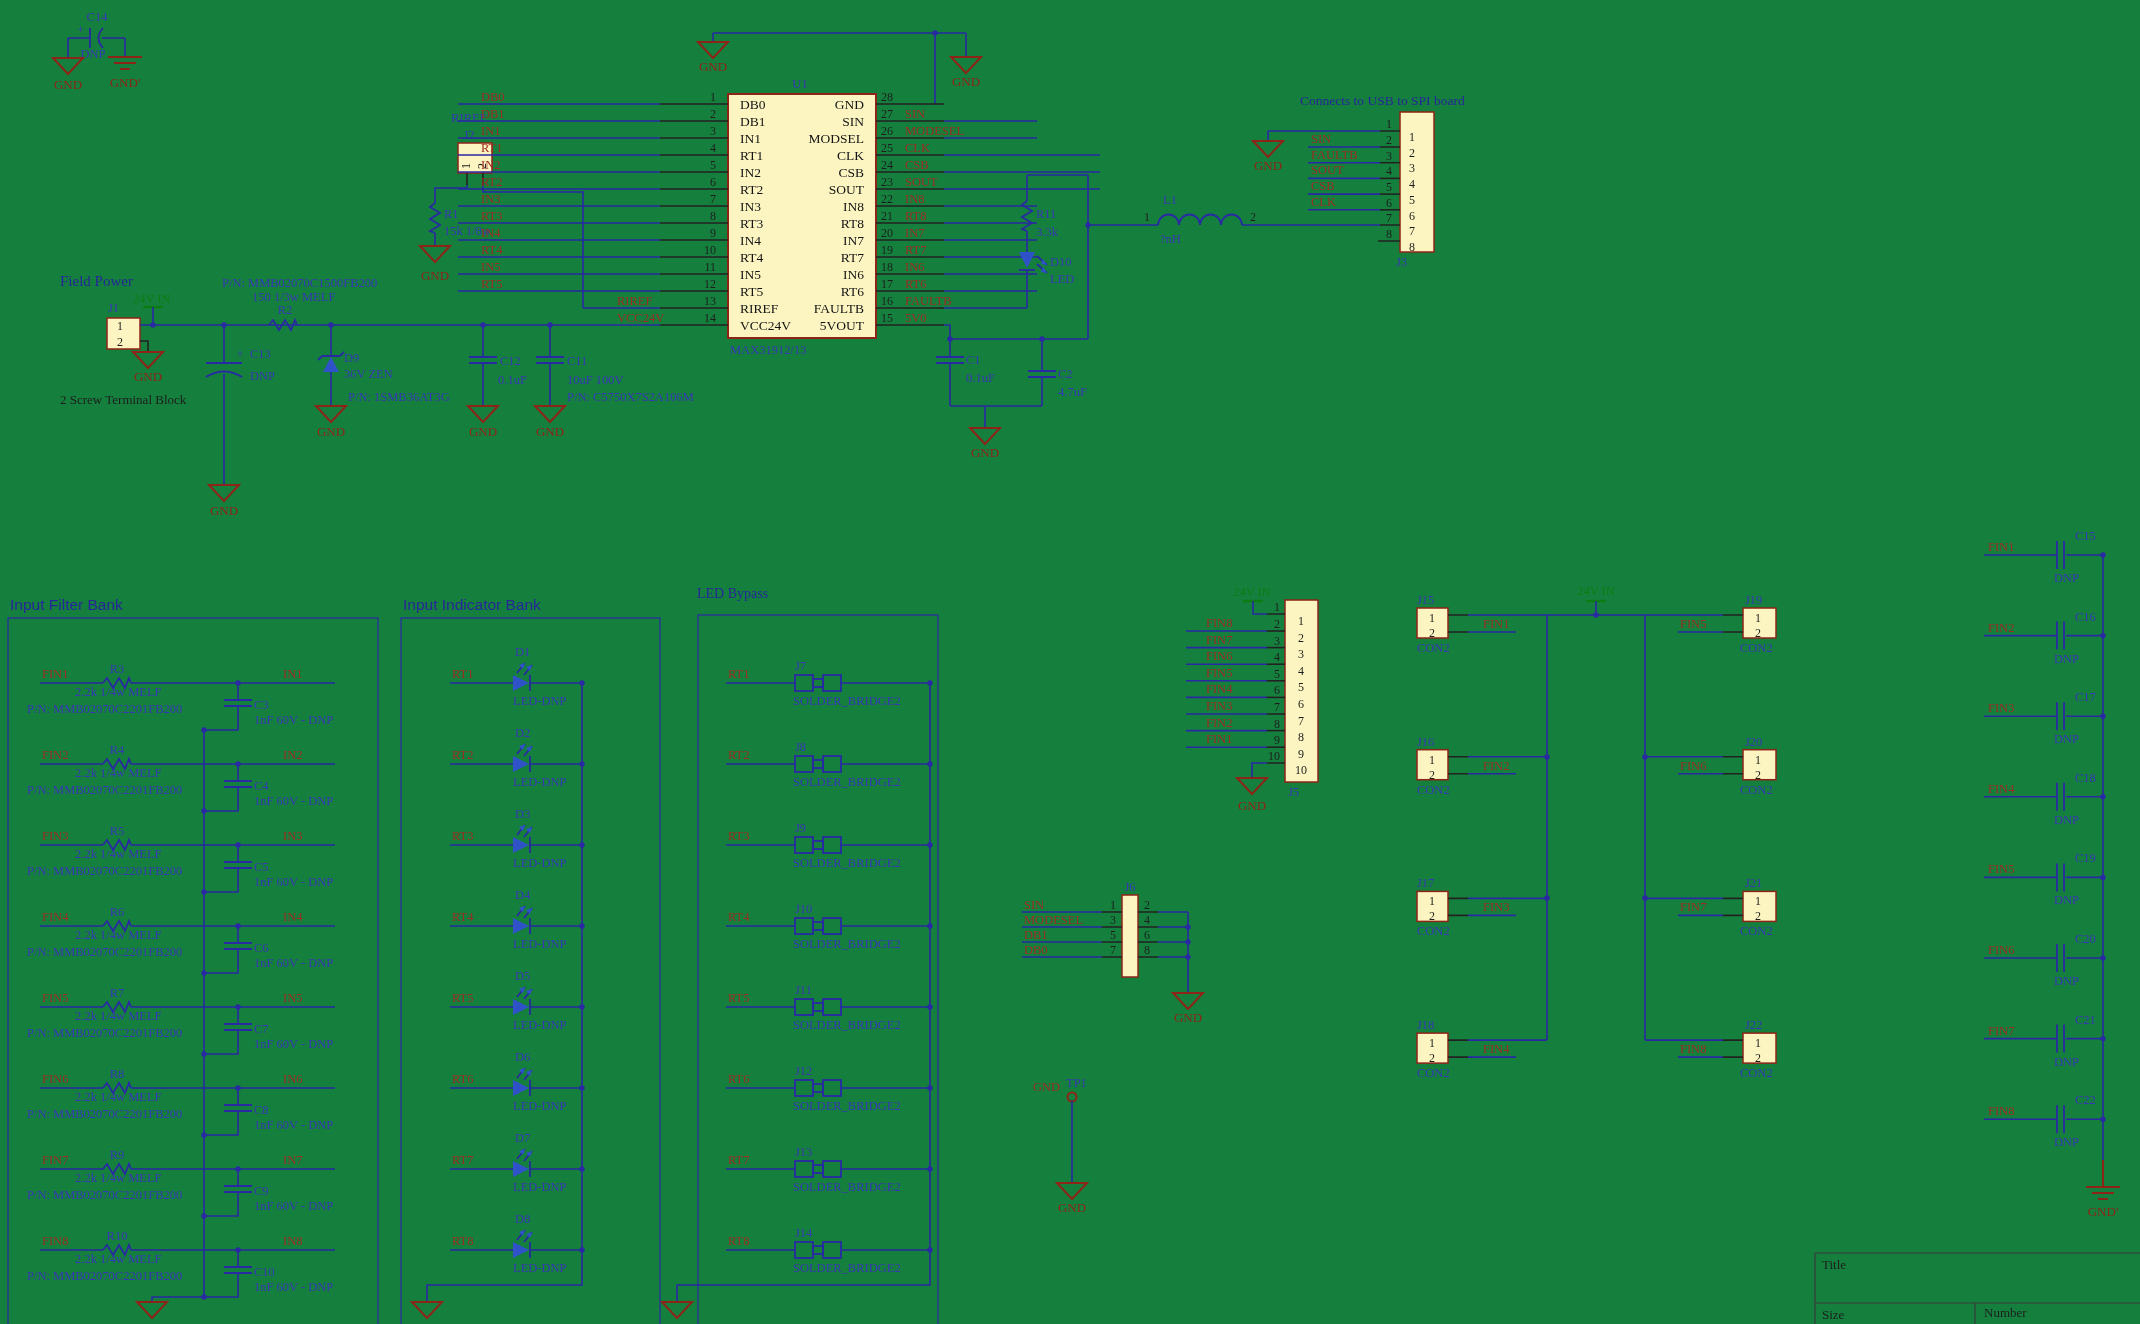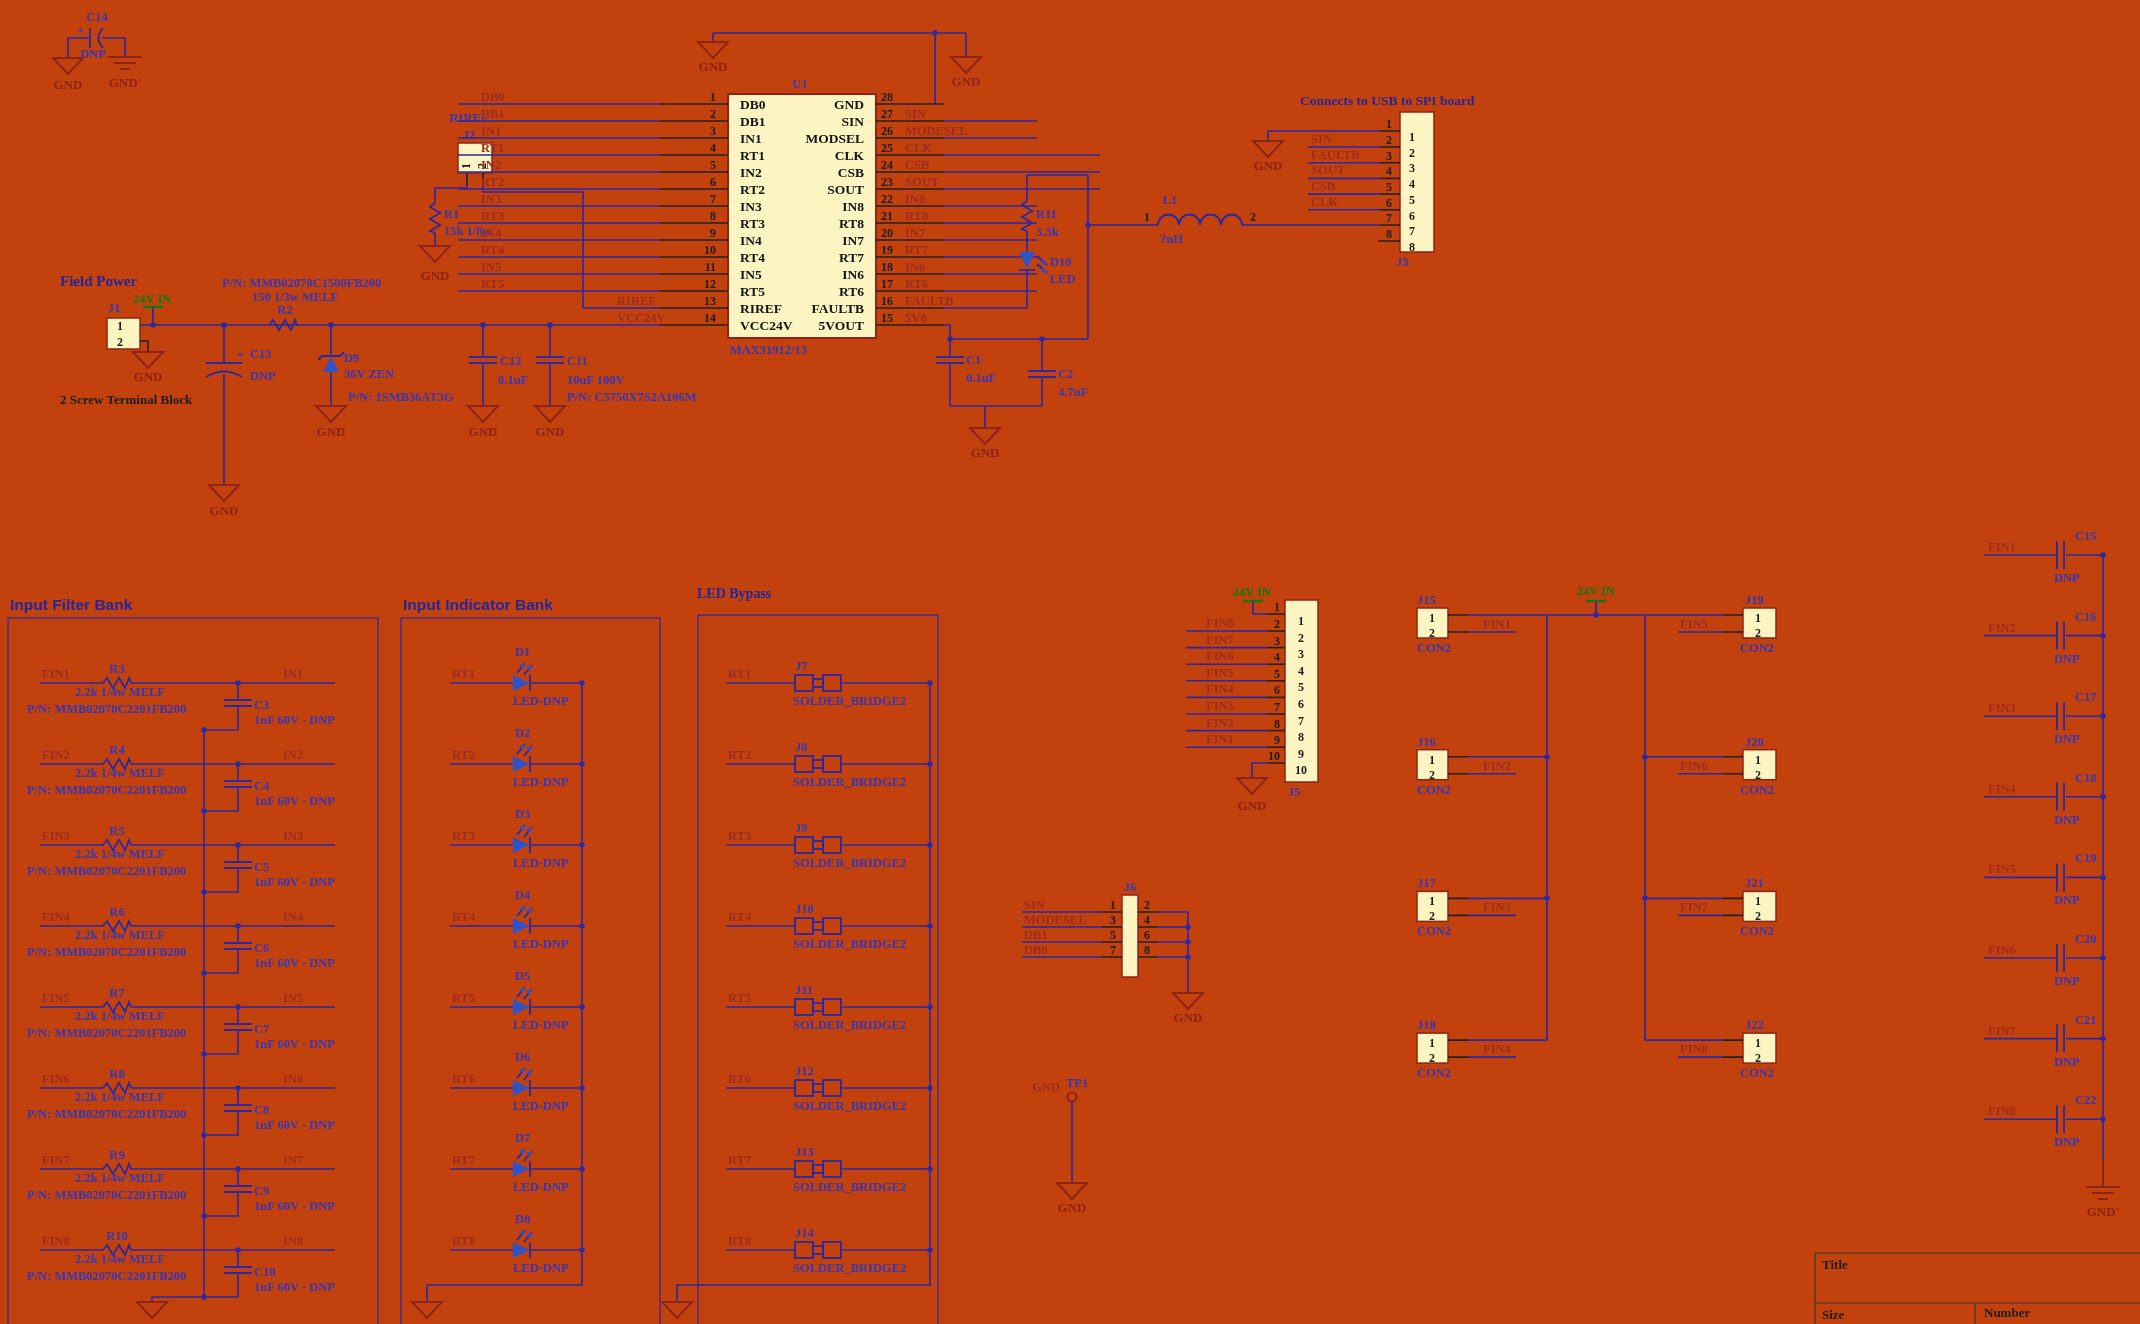"C14" #sheet { background: #c2410c -> #15803d; font-weight: bold -> none }
